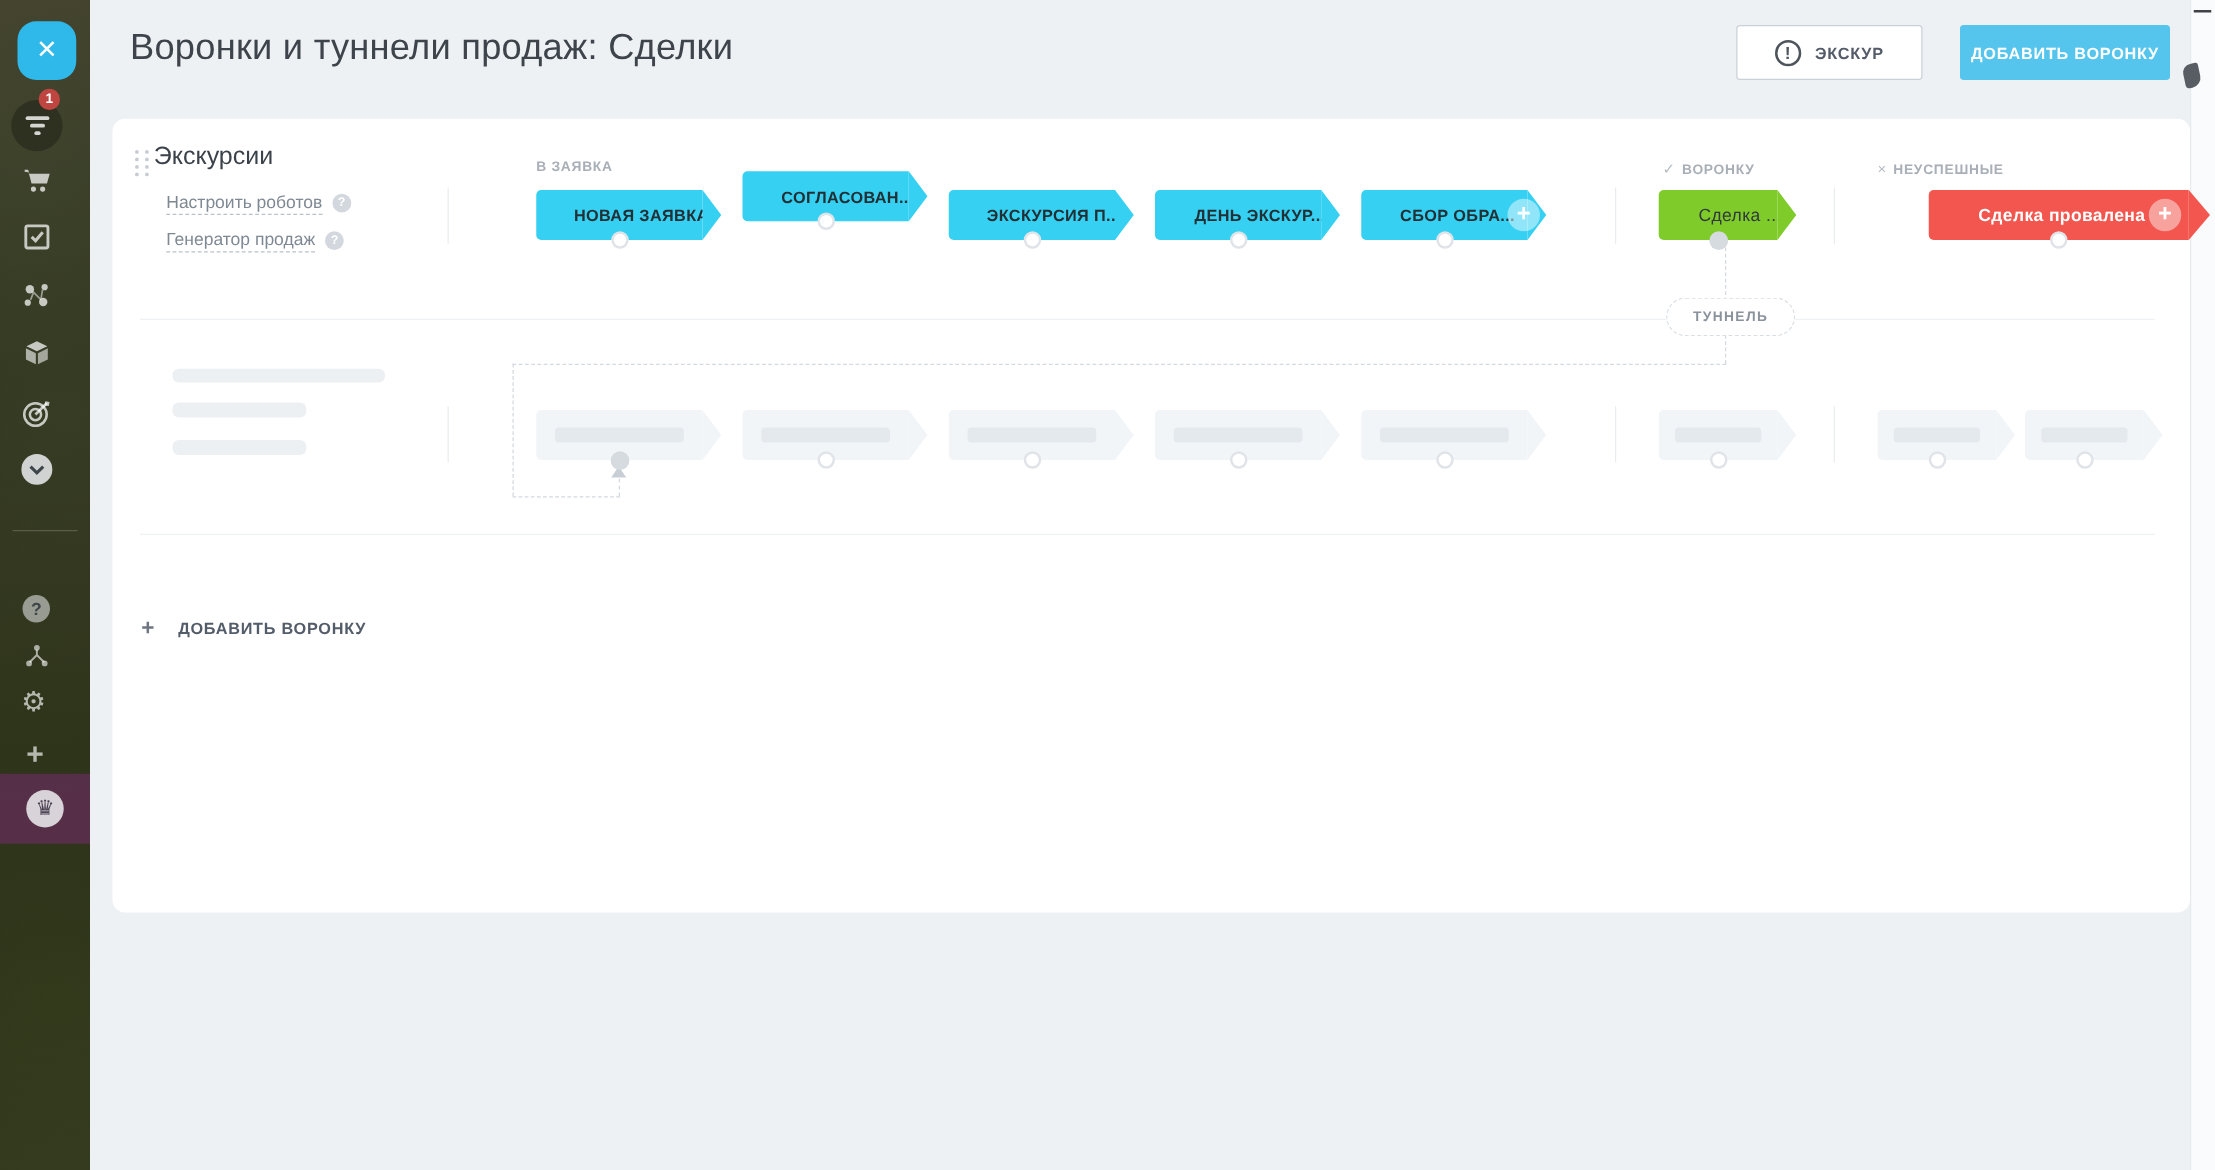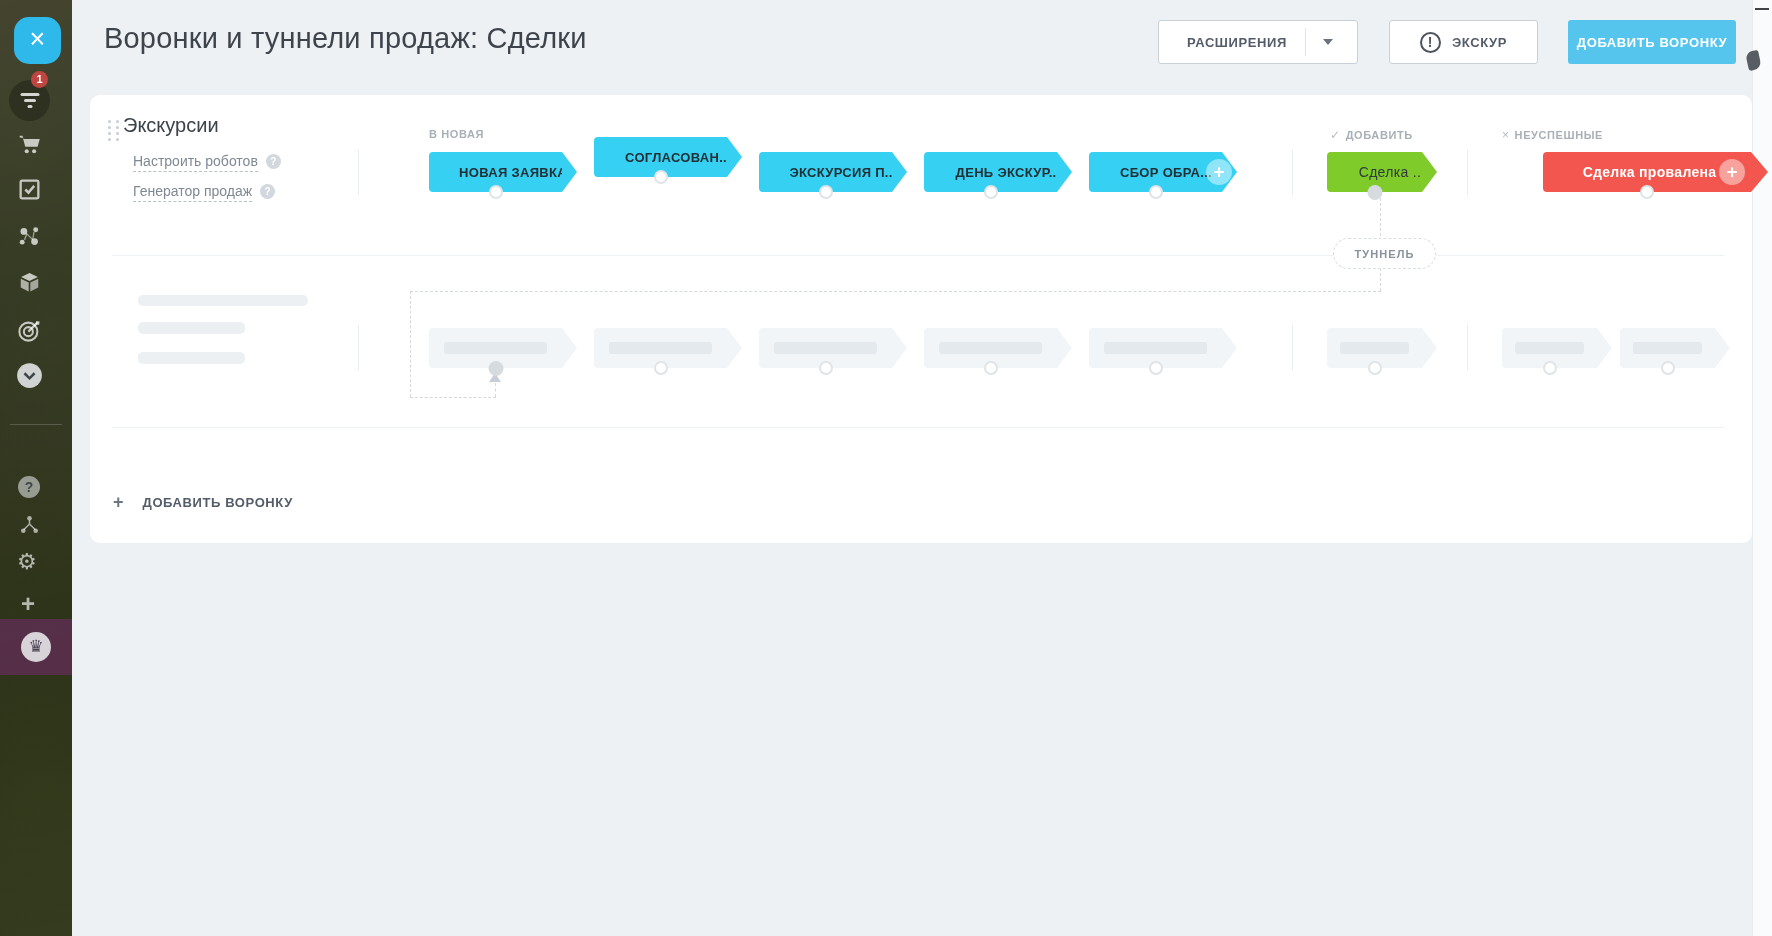"РАСШИРЕНИЯ" div.btn { html: <div> <span>РАСШИРЕНИЯ</span> <span></span> <span></span> </div> -> none }
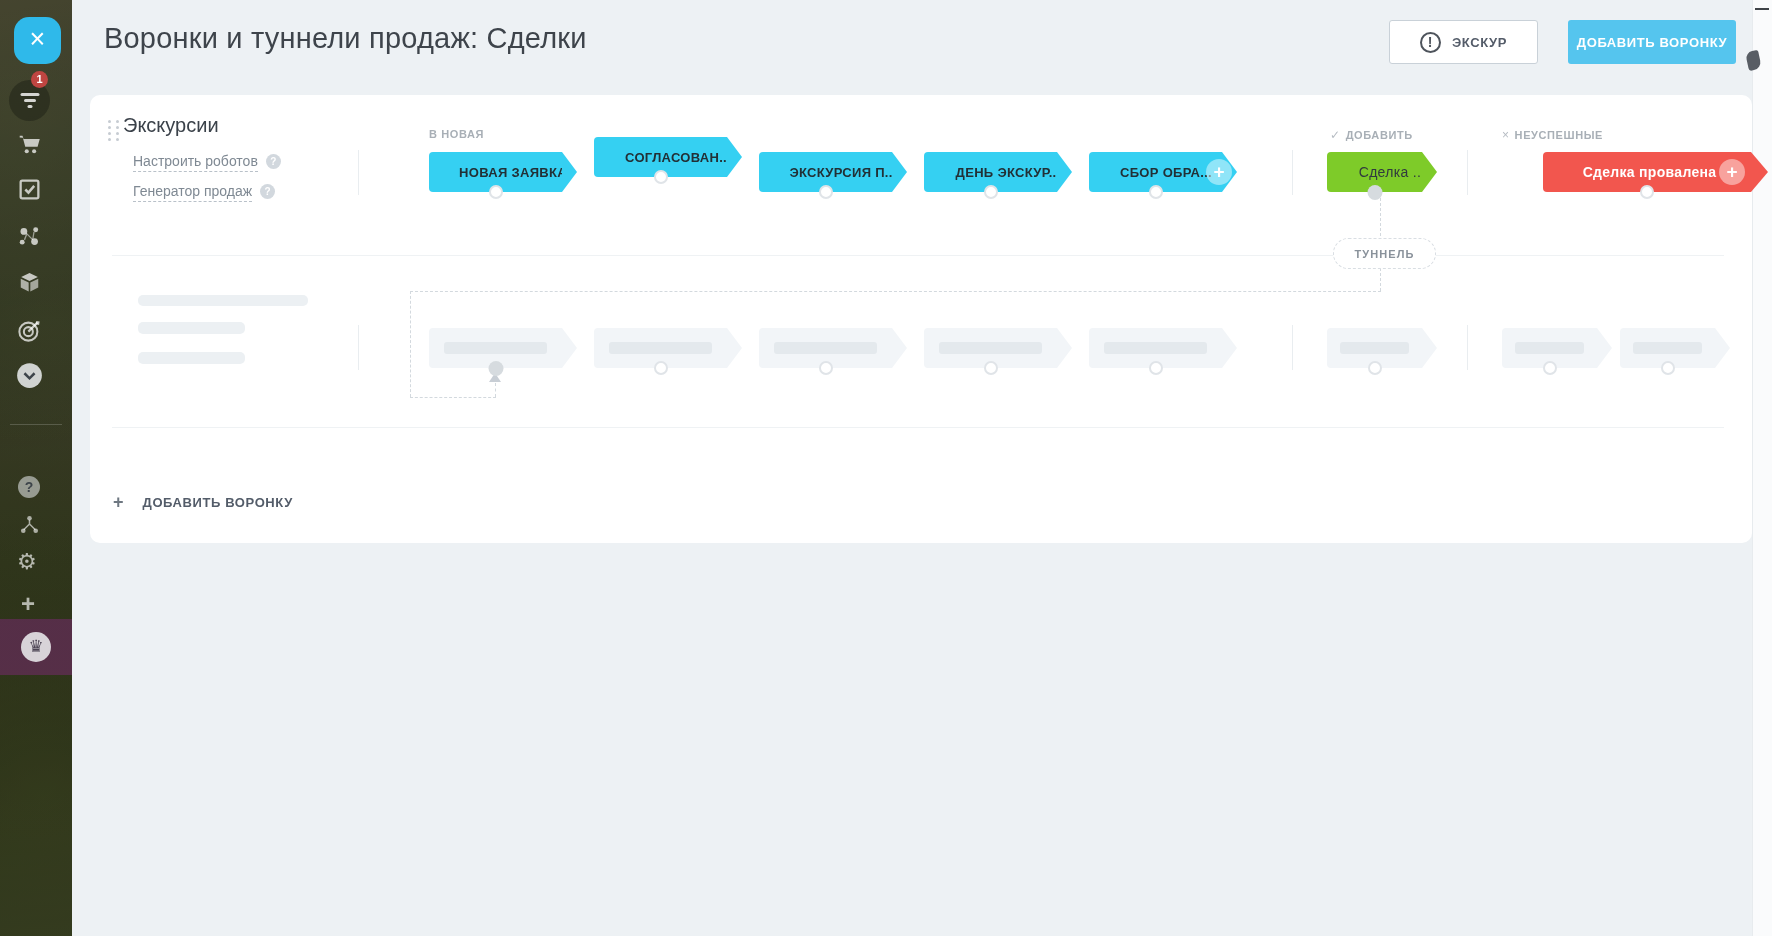"Экскурсии" .card { height: 448px -> 635px }
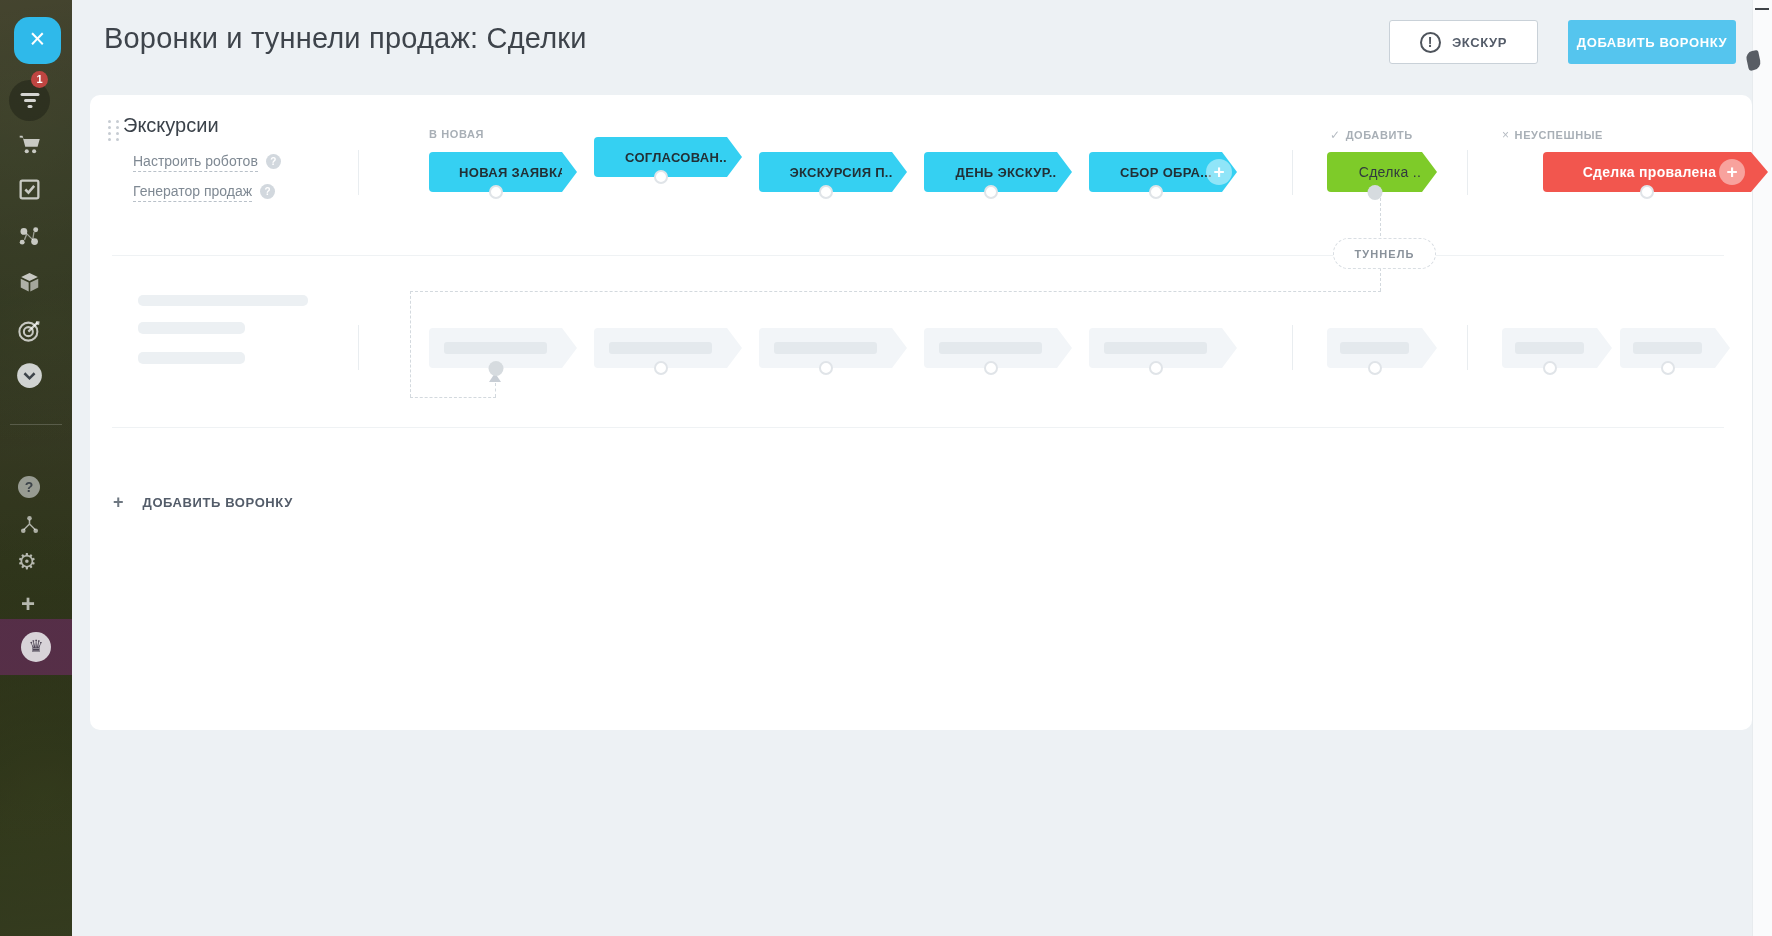"В НОВАЯ" span { text: НОВАЯ -> ЗАЯВКА }
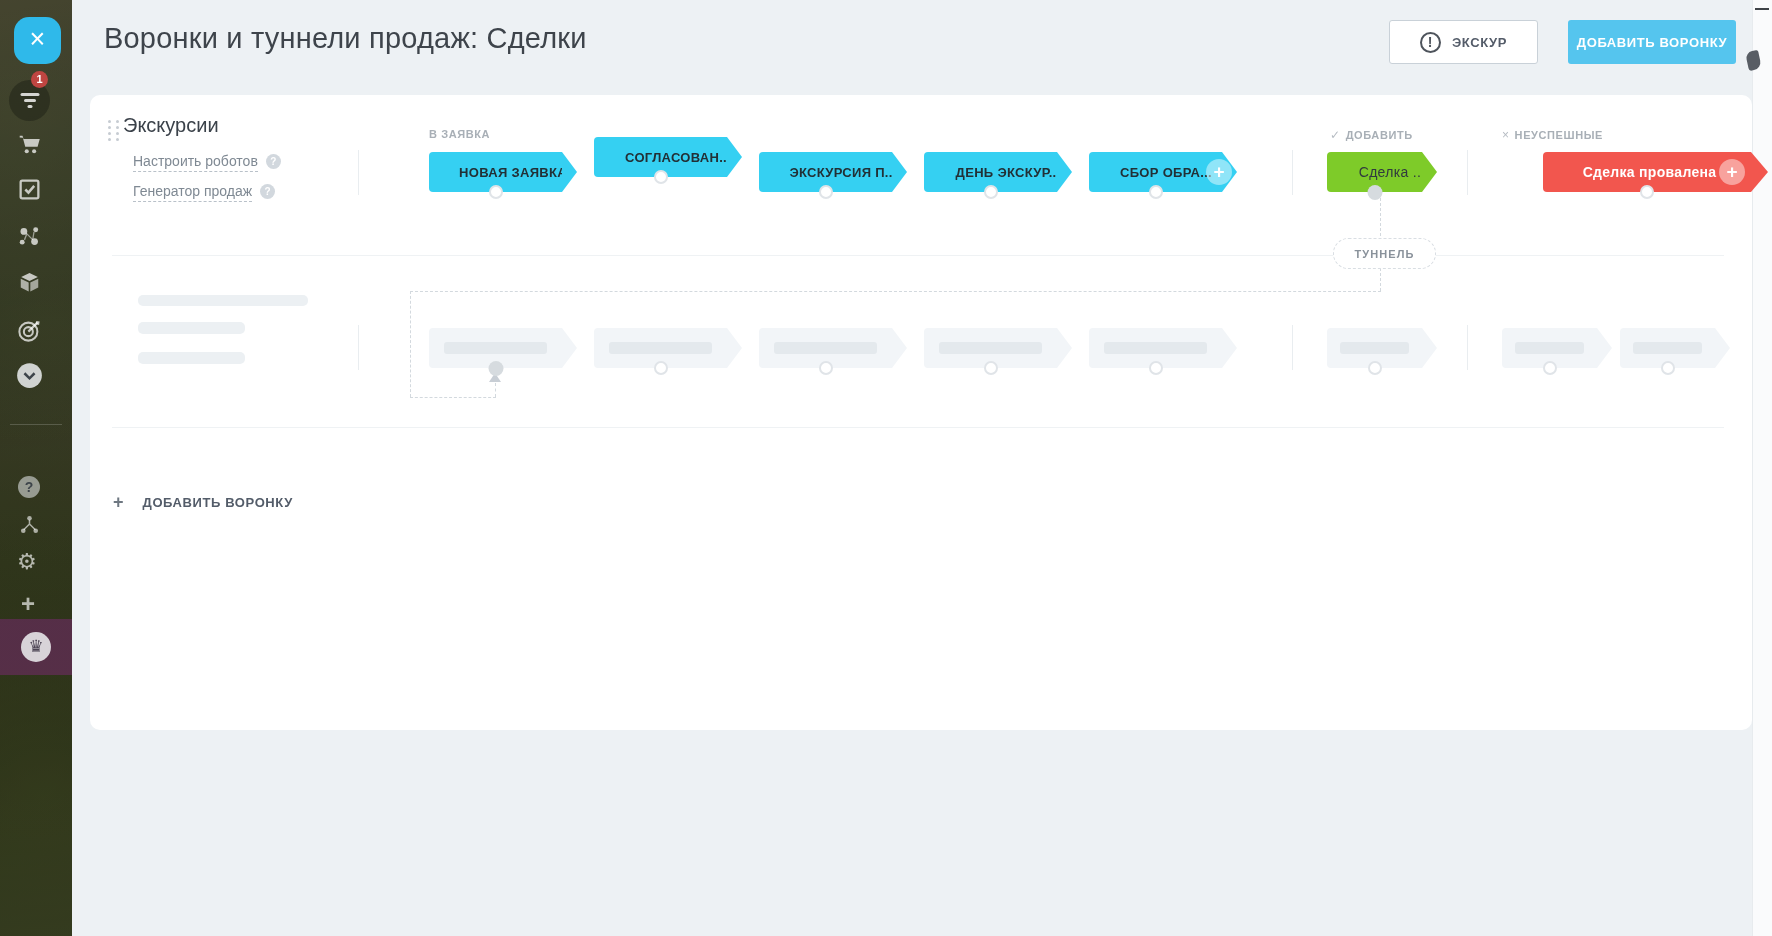"ДОБАВИТЬ" span { text: ДОБАВИТЬ -> ВОРОНКУ }
